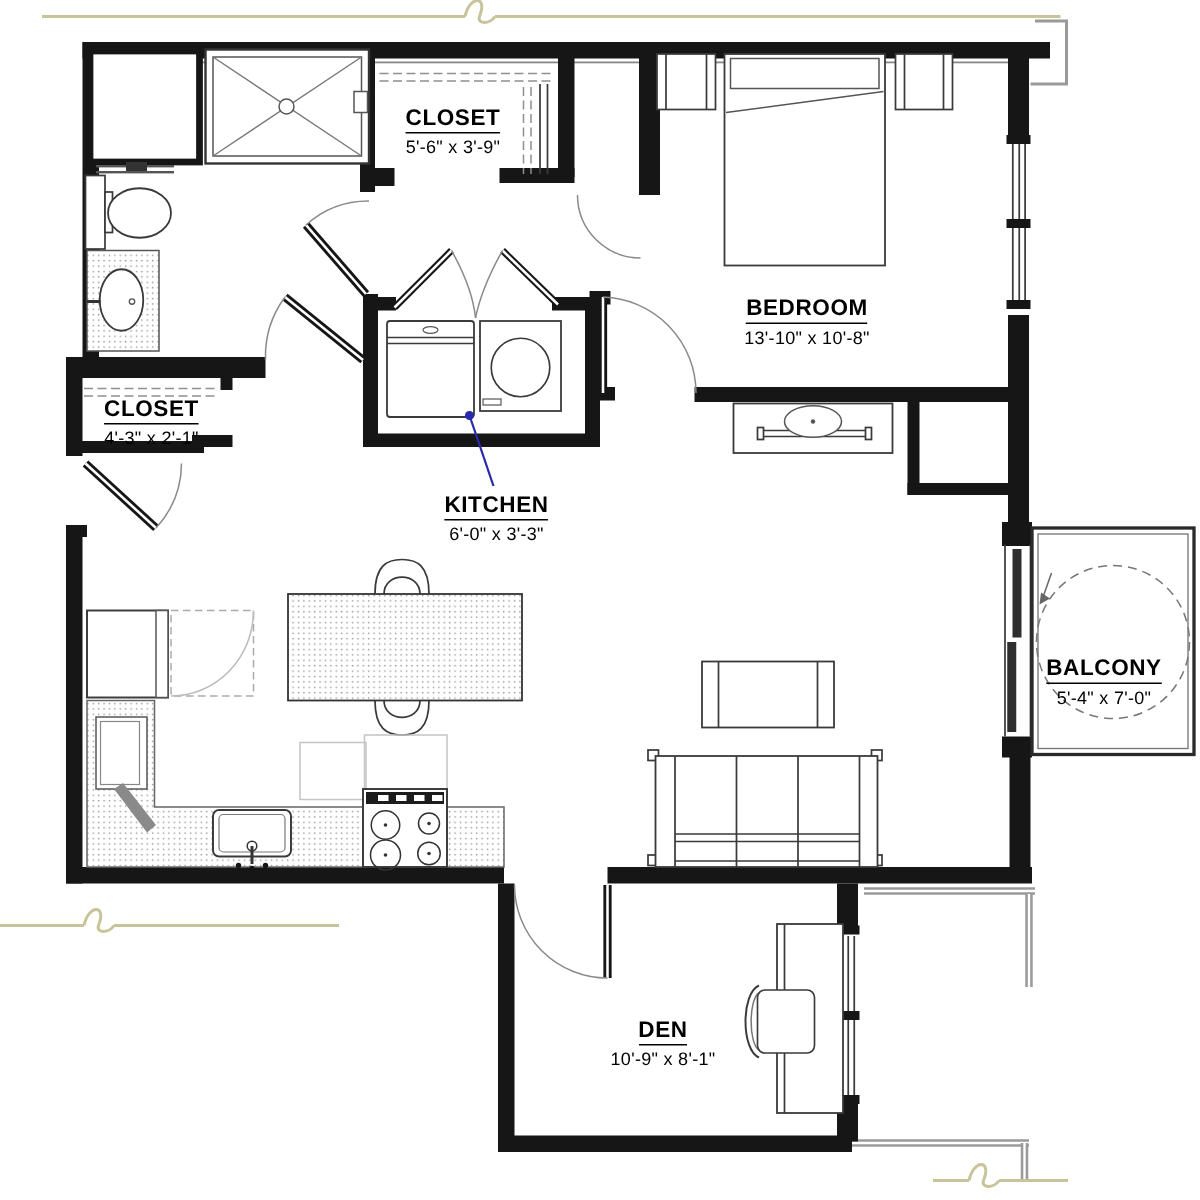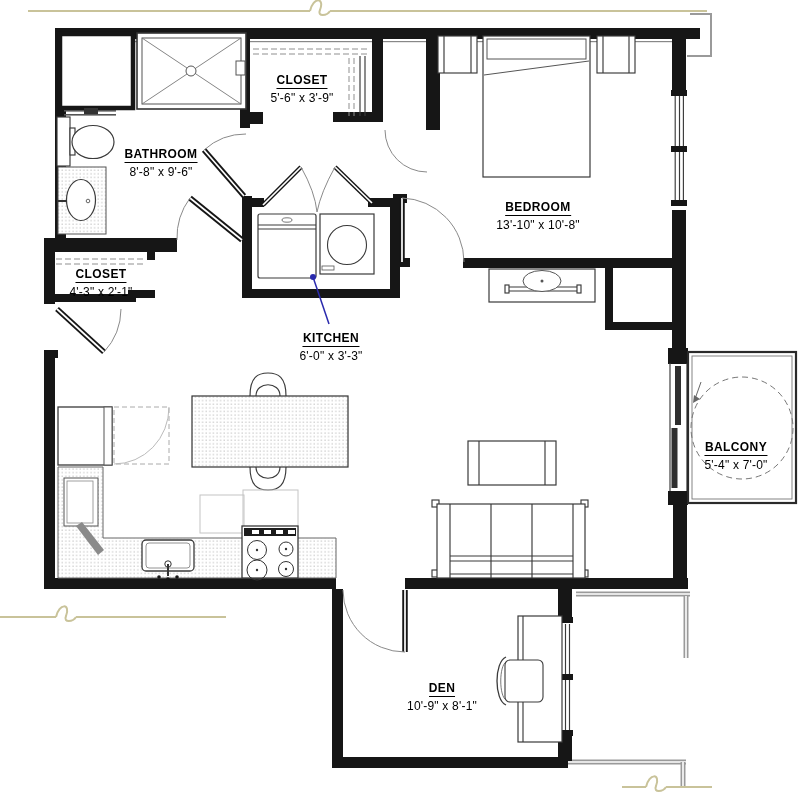"CLOSET" .rname { font-size: 12px -> 15px }
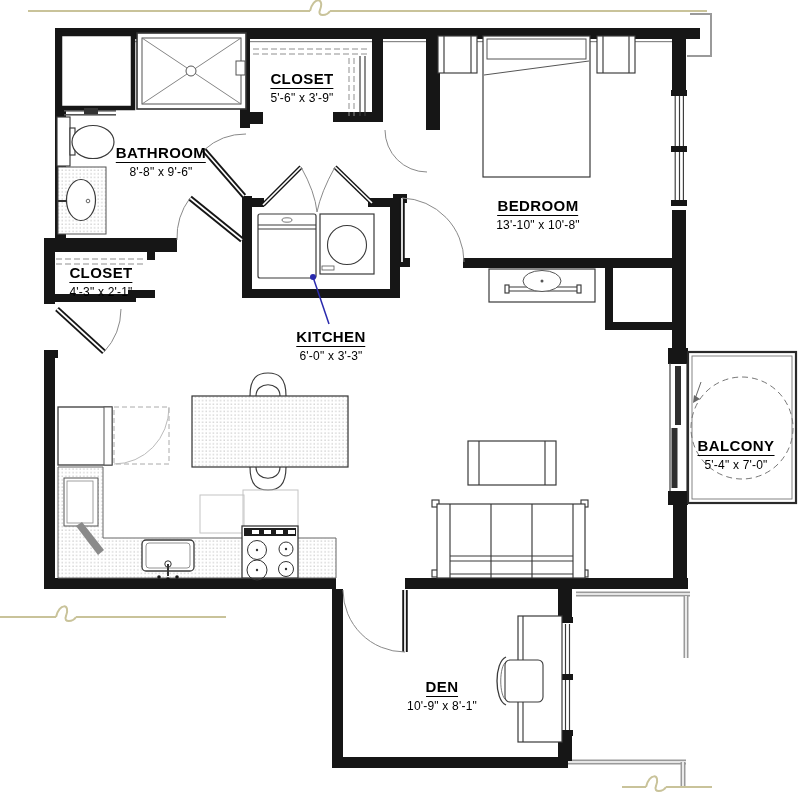"BATHROOM" div.room-label { html: <div> <div>BATHROOM</div> <div>8'-8" x 9'-6"</div> </div> -> none }
